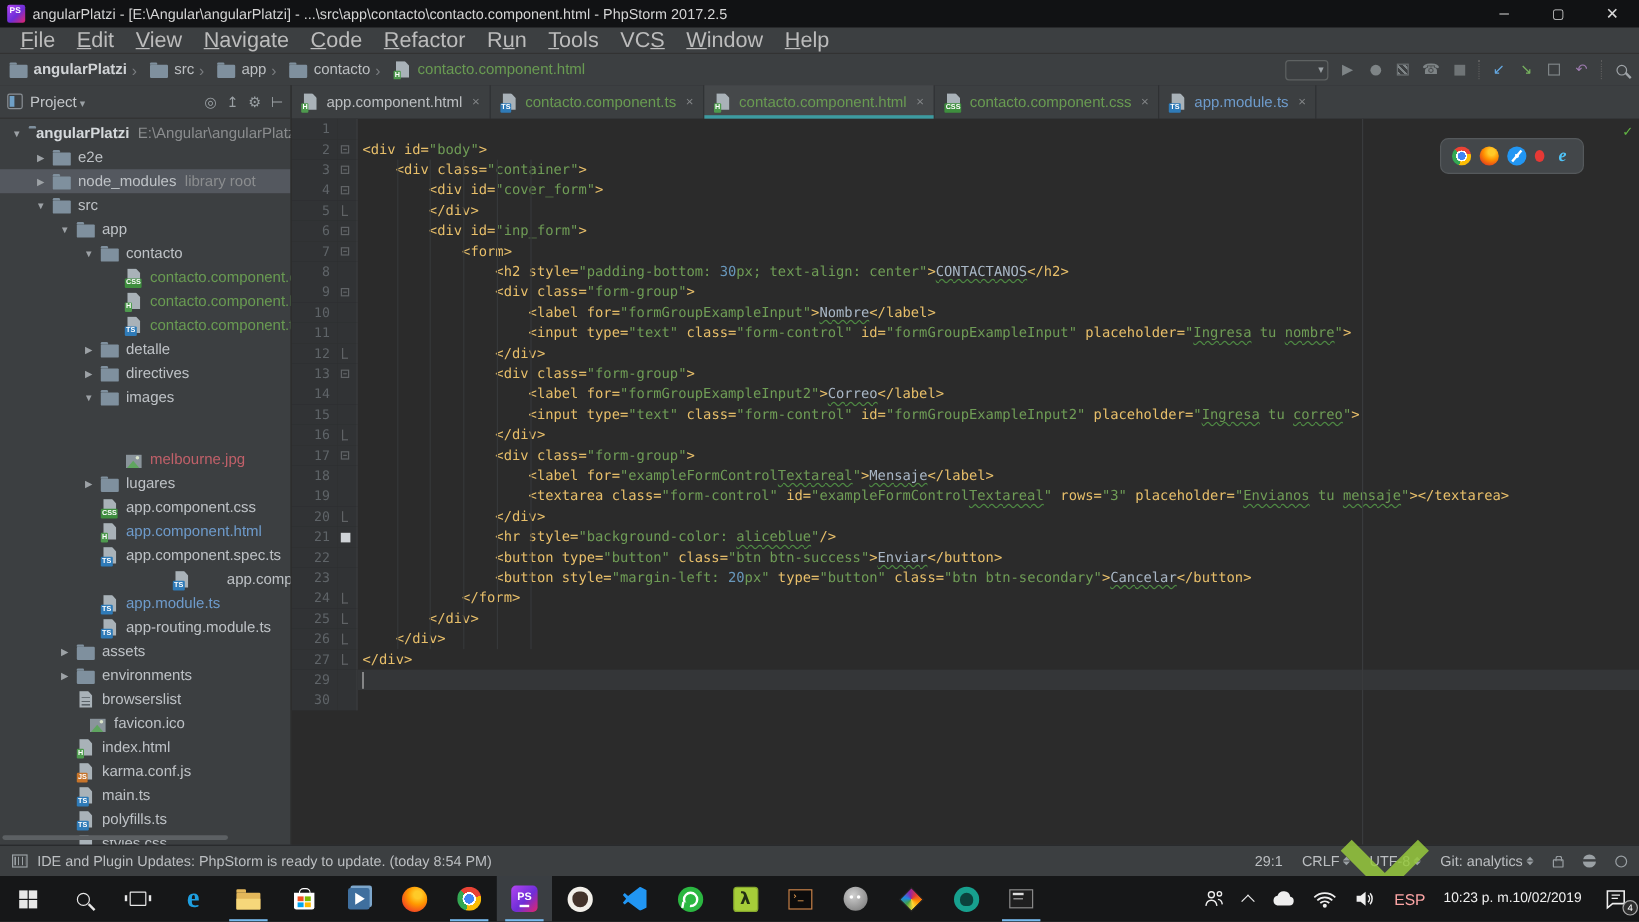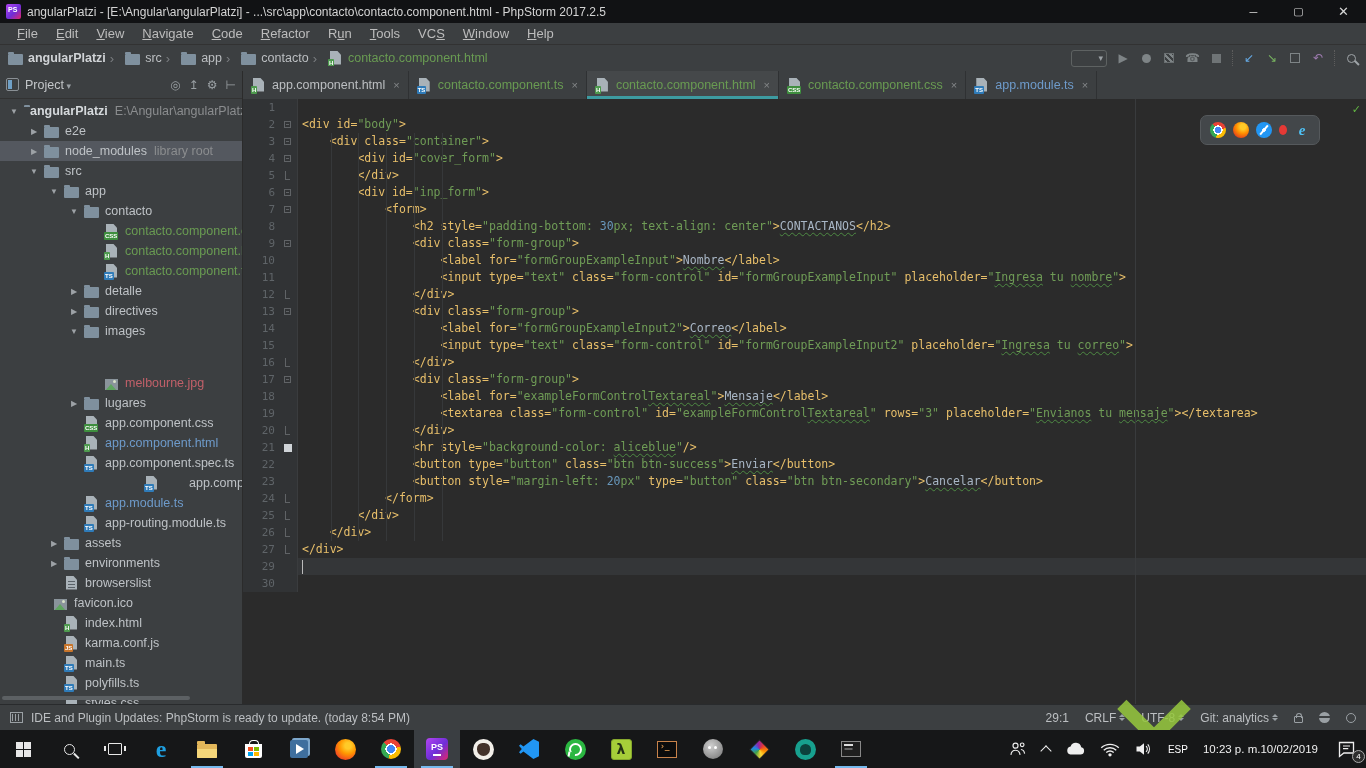"File" .menu-item { font-size: 13px -> 18px }
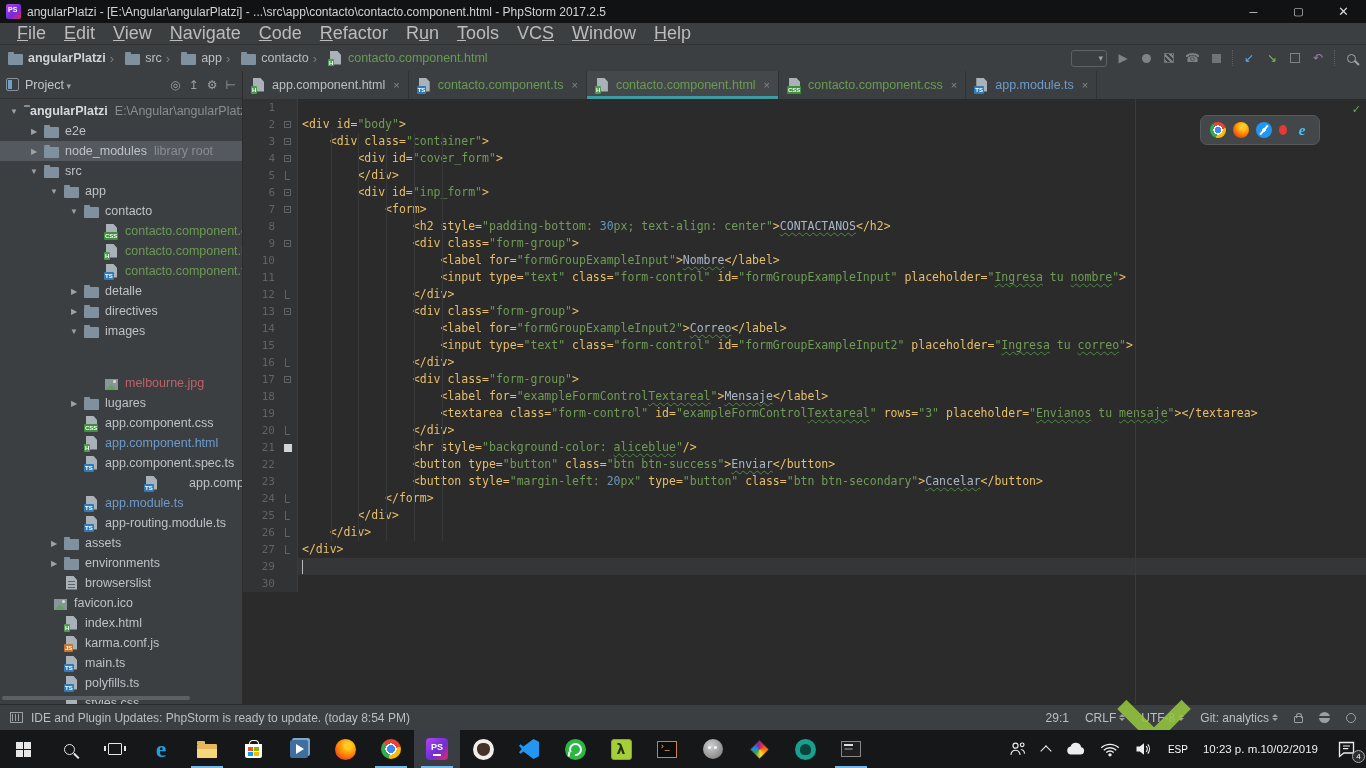"favicon.ico" div.trow { padding-left: 33px -> 54px }
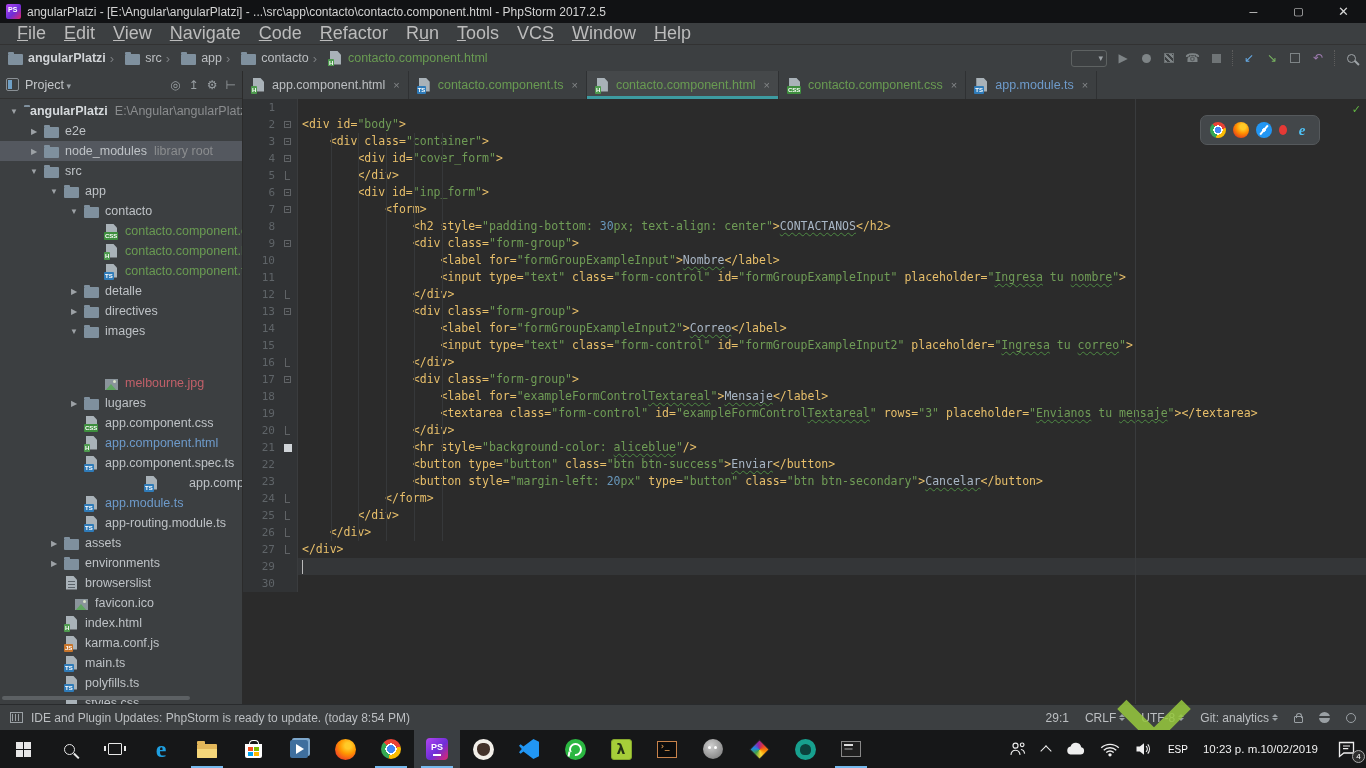"ESP" .lang { color: #ffffff -> #fca5a5; font-size: 10px -> 13px }
